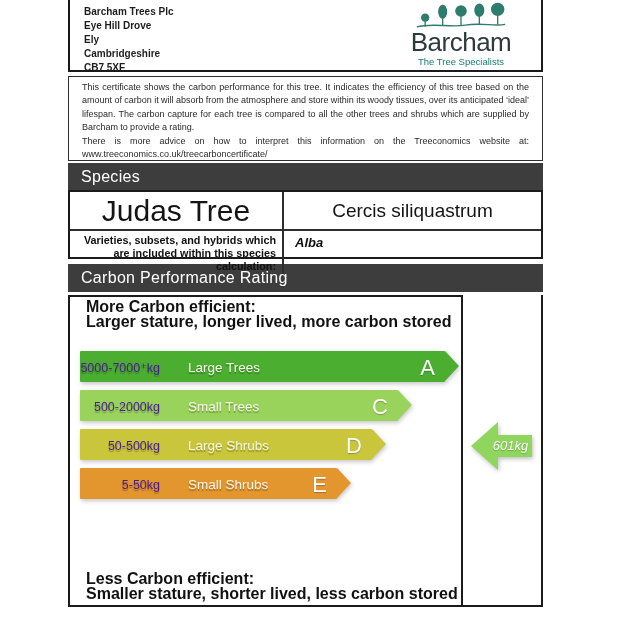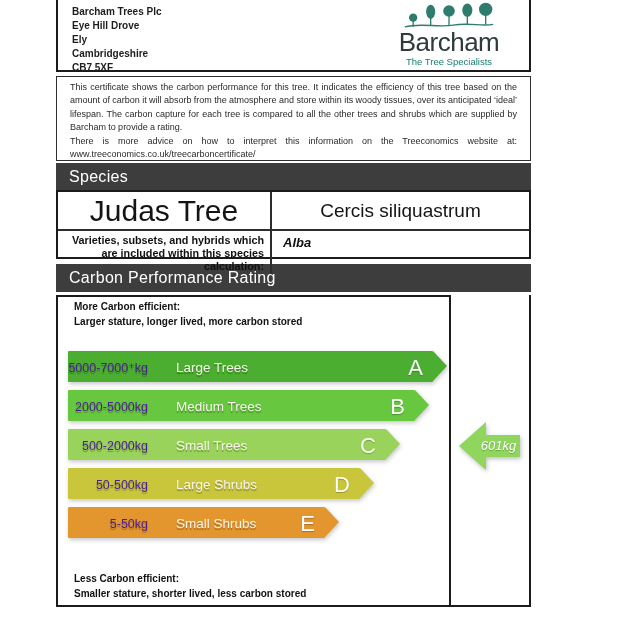"Barcham Trees Plc" .content { left: 56px -> 68px }
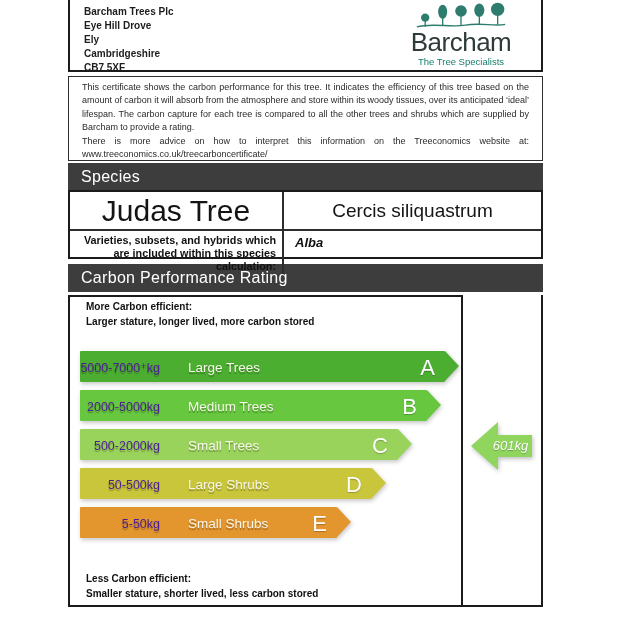"More Carbon efficient:" .eff-label { font-size: 10px -> 16px }
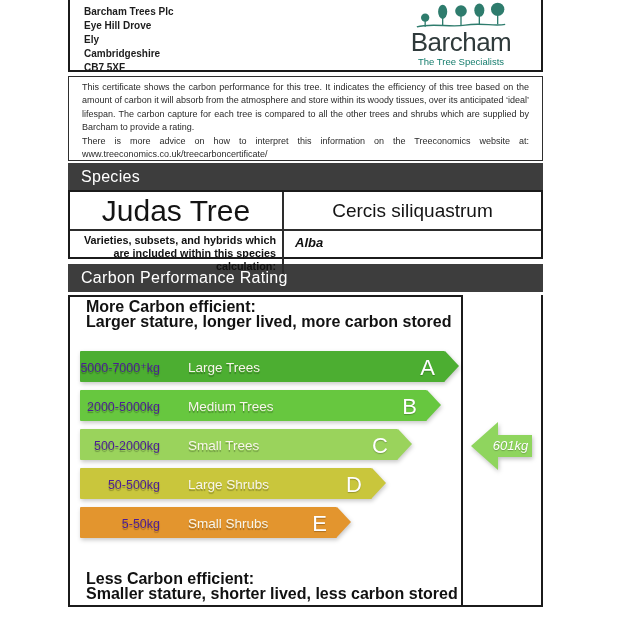"2000-5000kg Medium Trees" div.band { html: <div> <span>2000-5000kg</span><span>Medium Trees</span> <span>B</span> </div> -> none }
